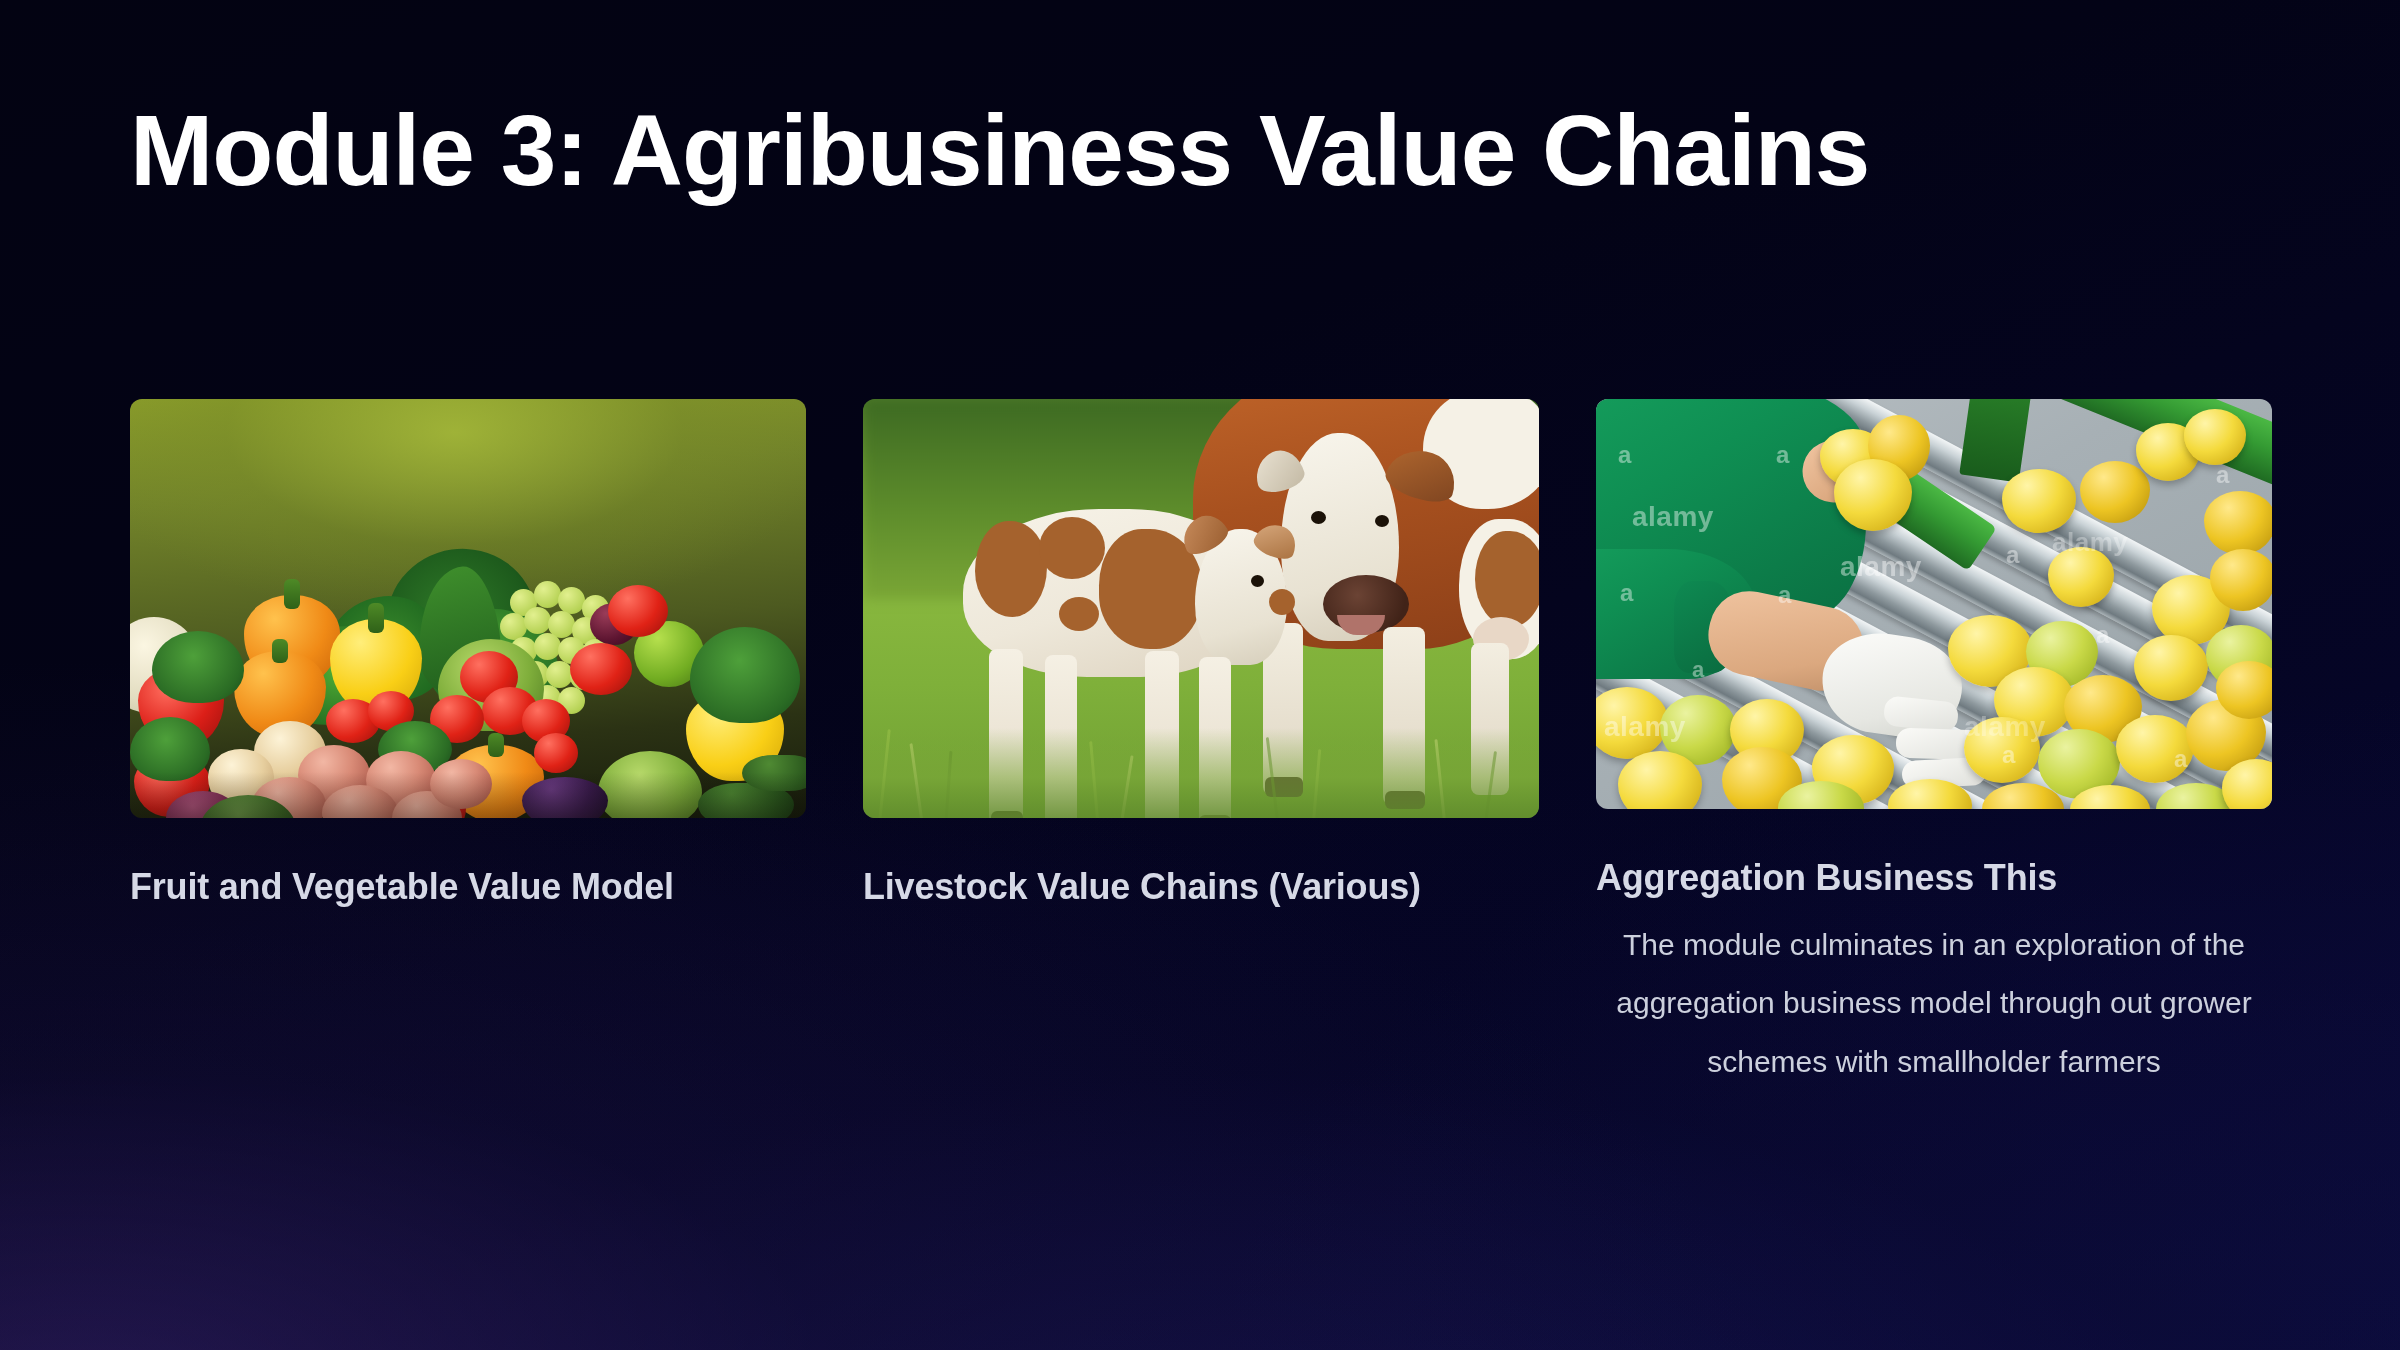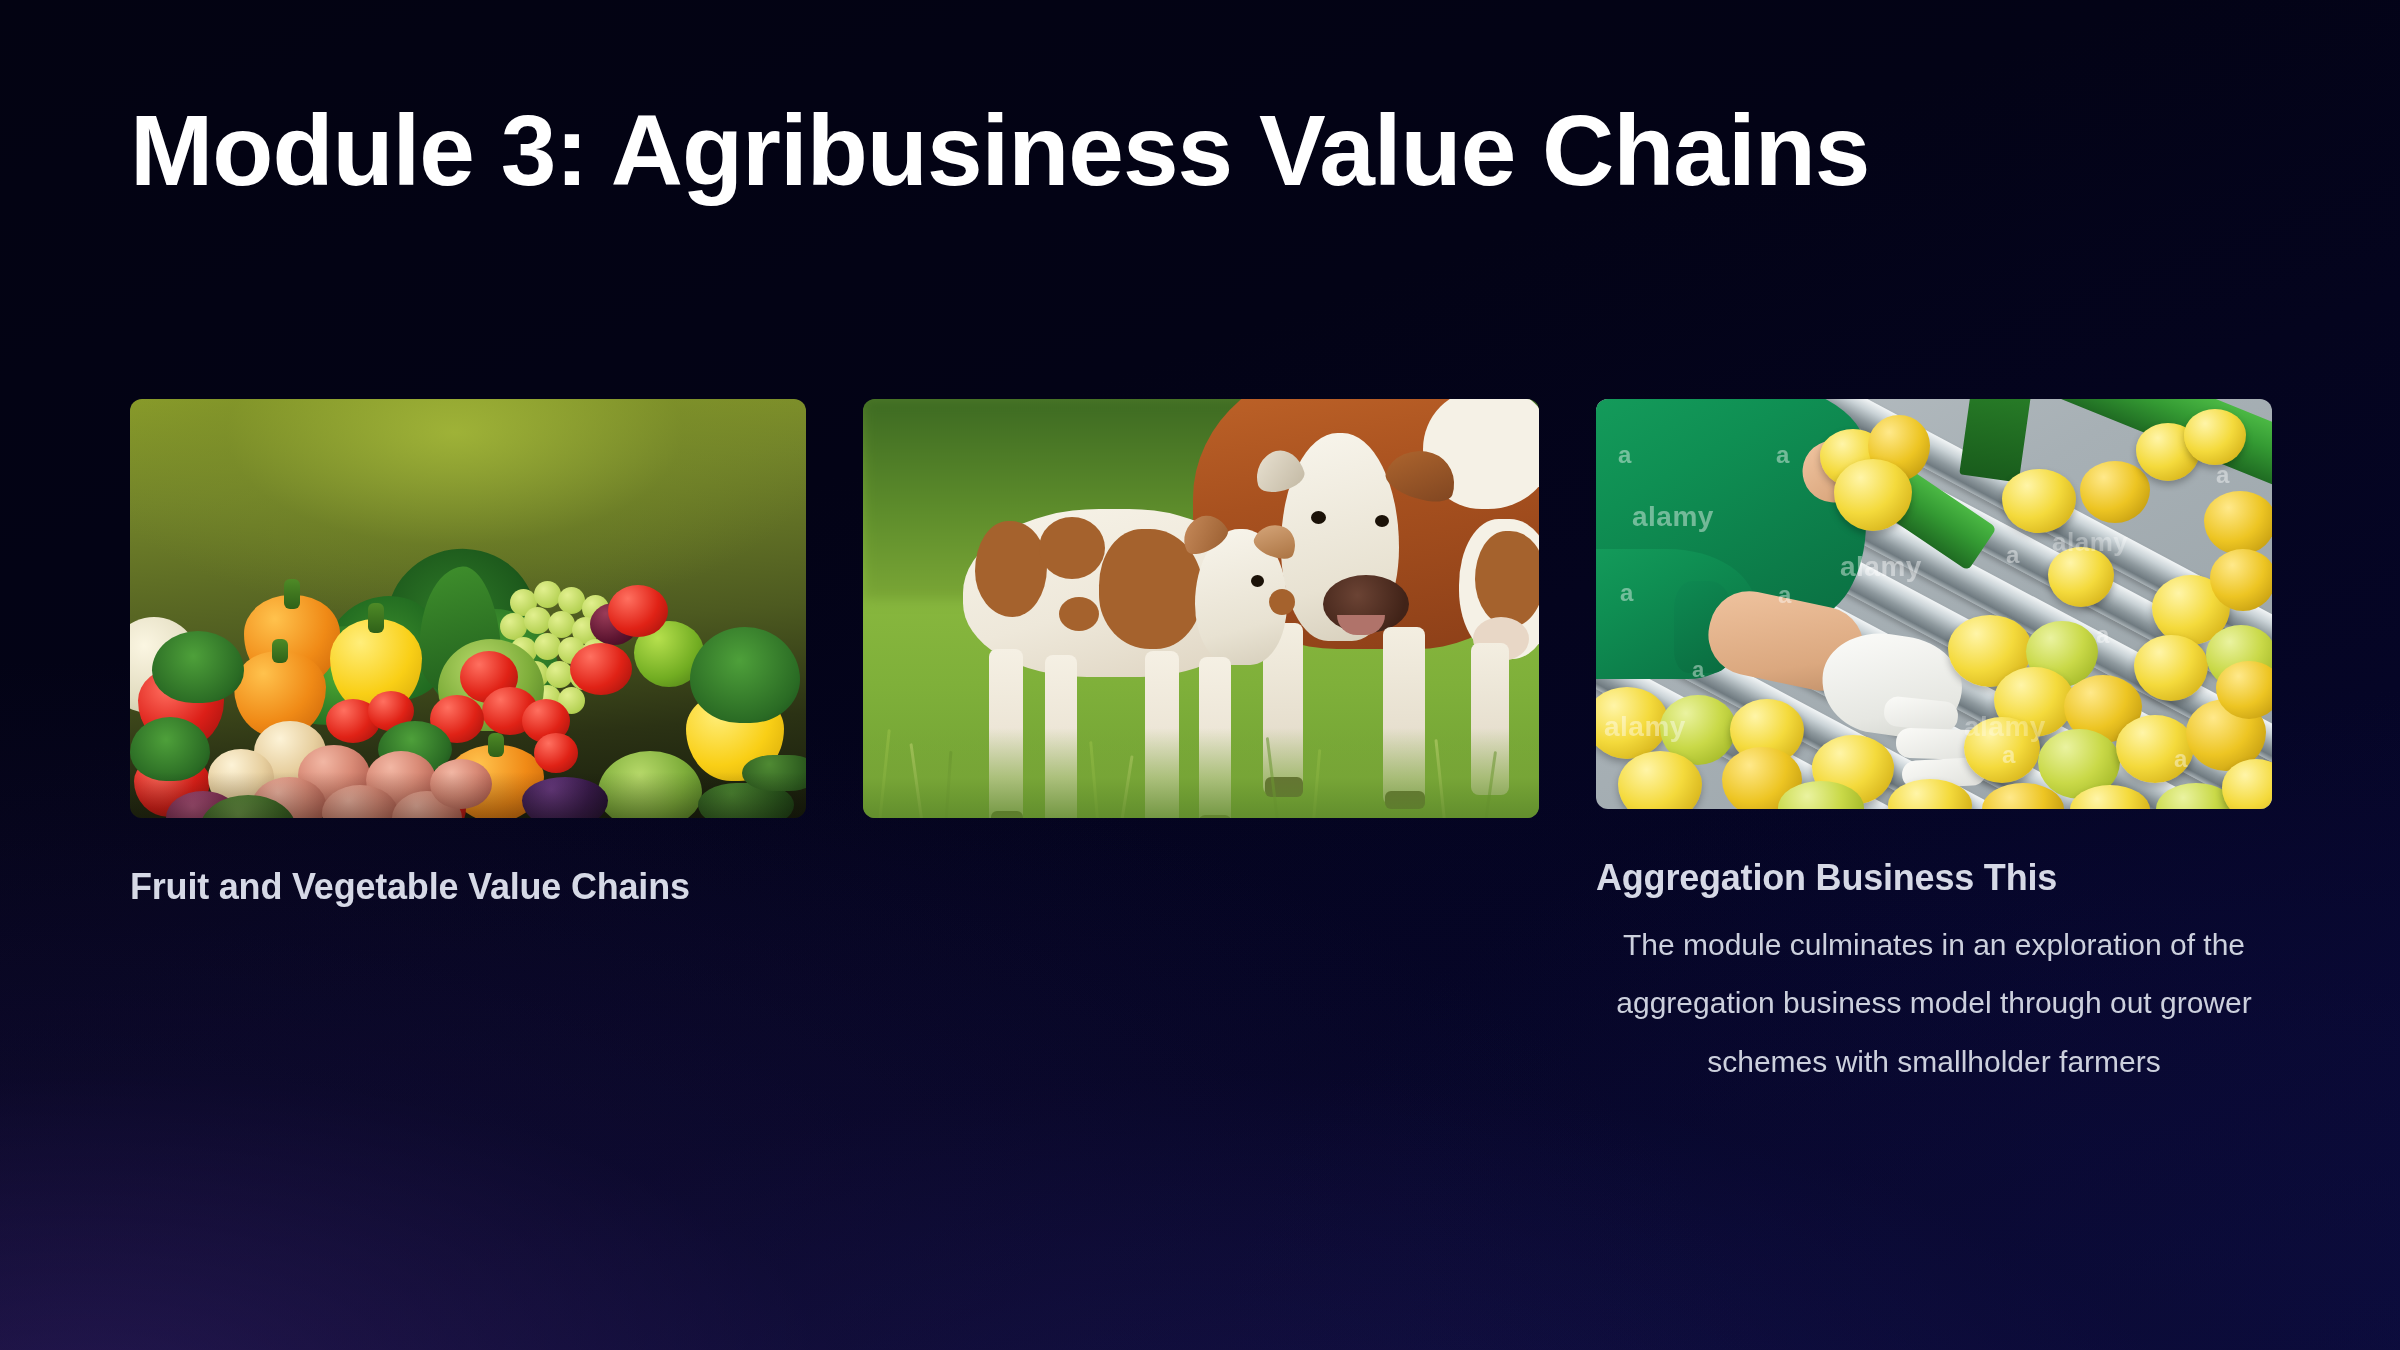"Fruit and Vegetable Value Chains" div.card-title { text: Chains -> Model }
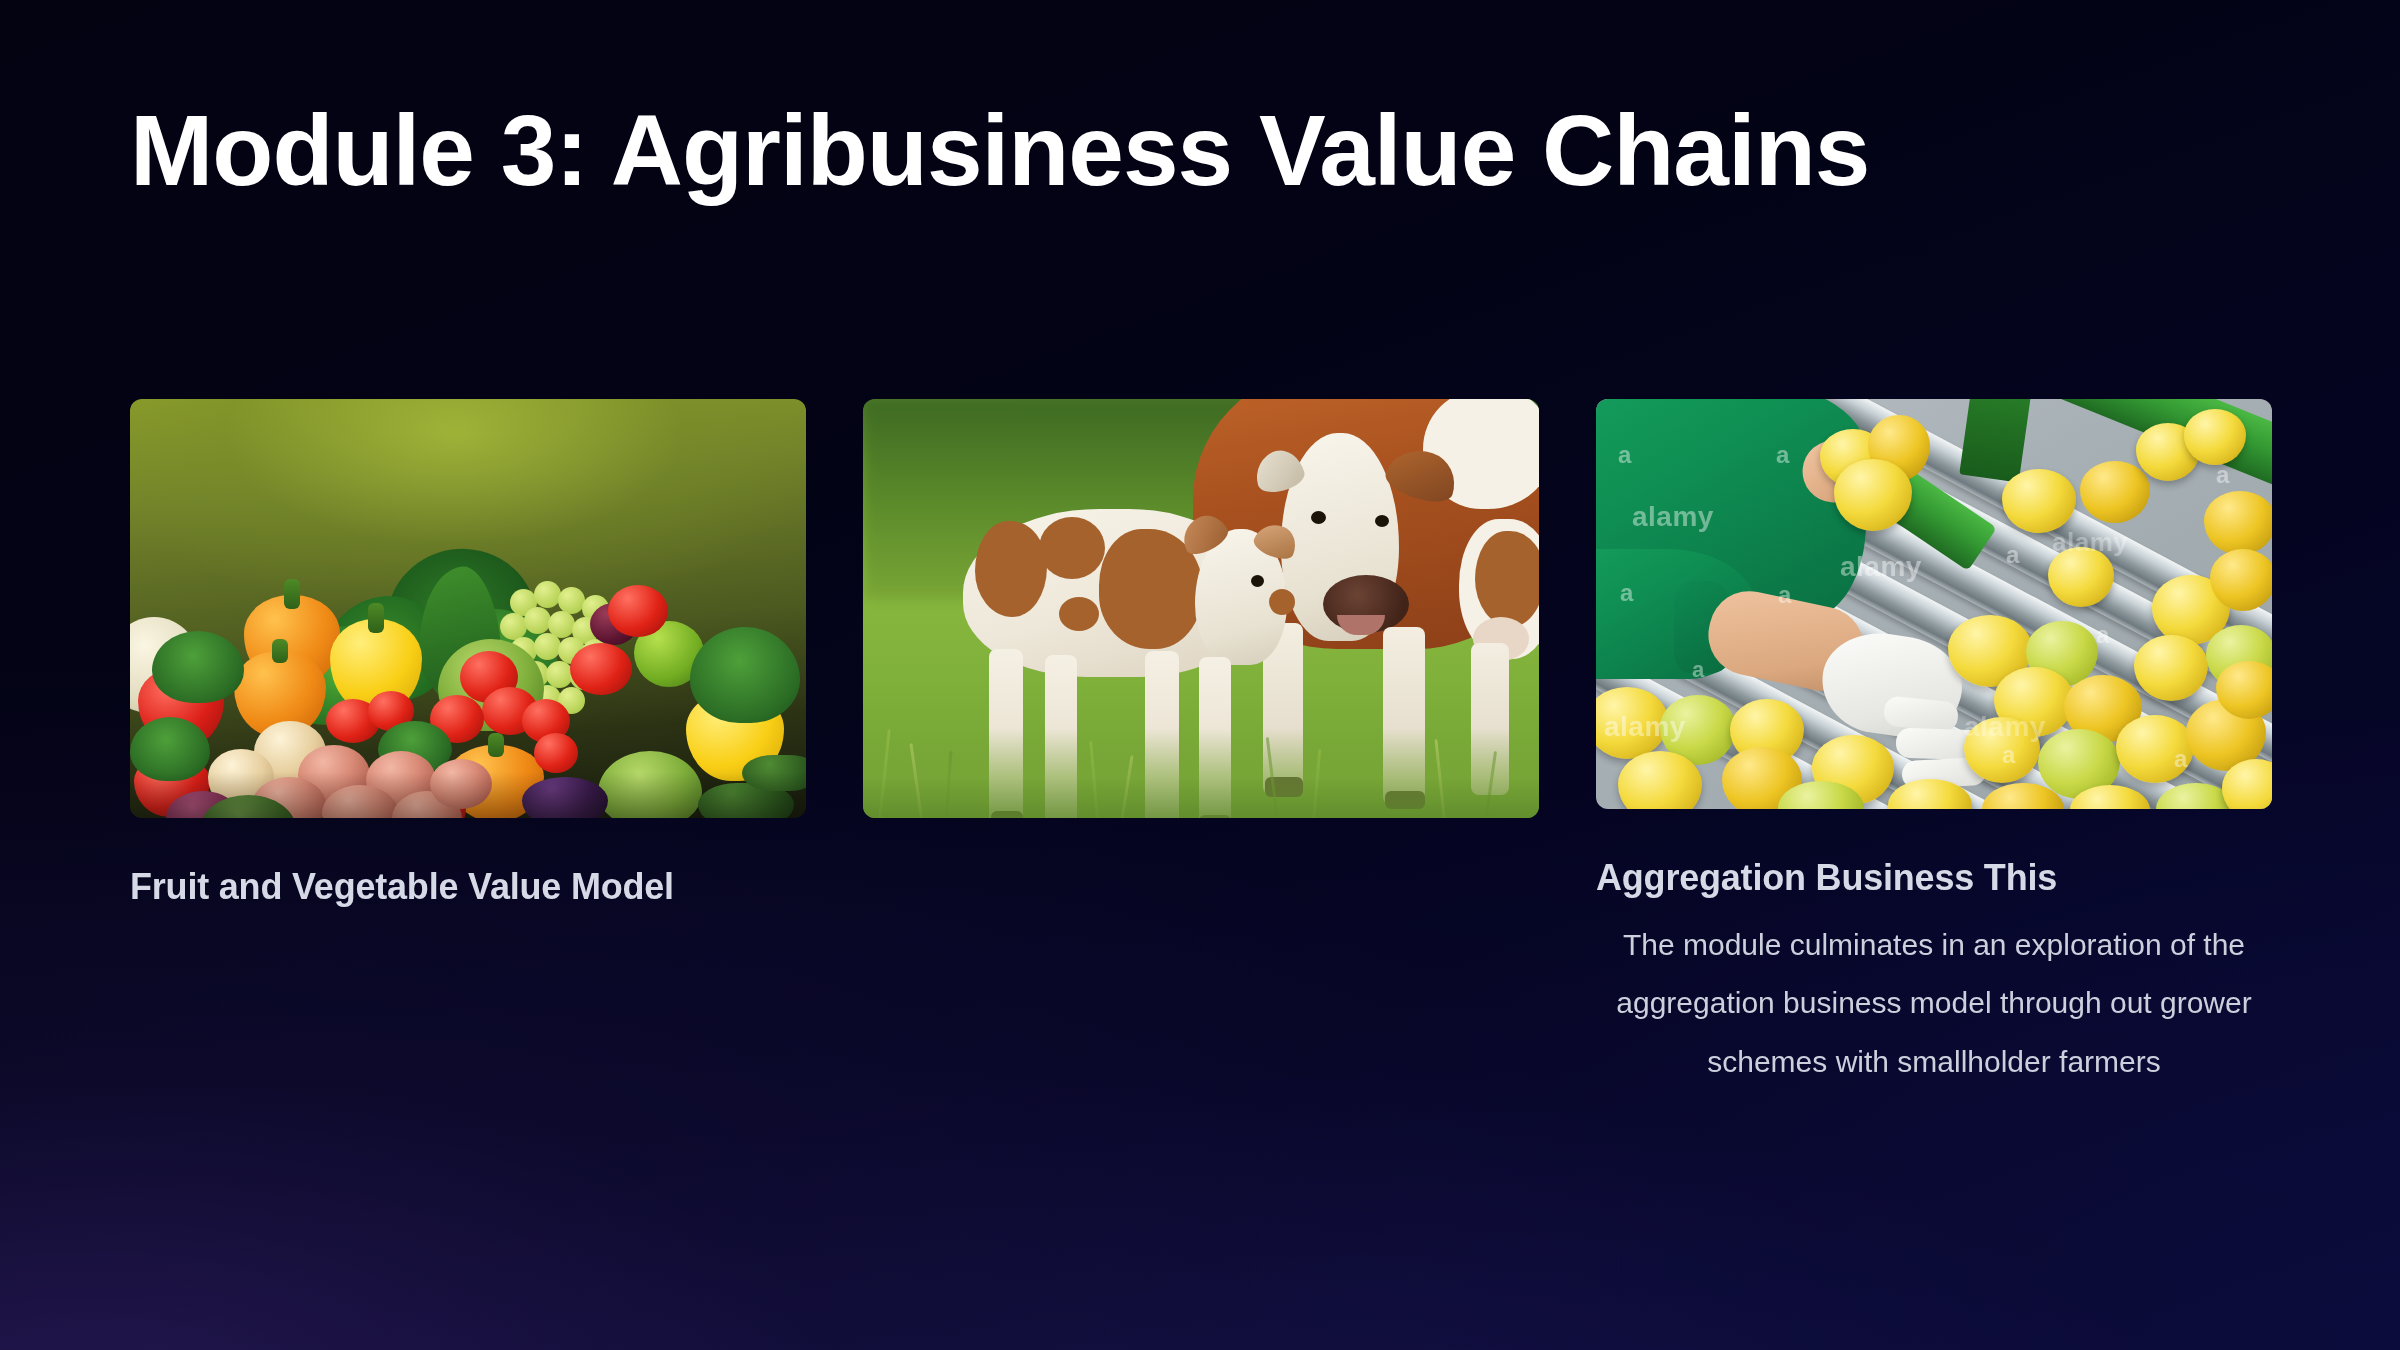"Livestock Value Chains (Various)" div.card-title { html: none -> <div>Livestock Value Chains (Various)</div> }
